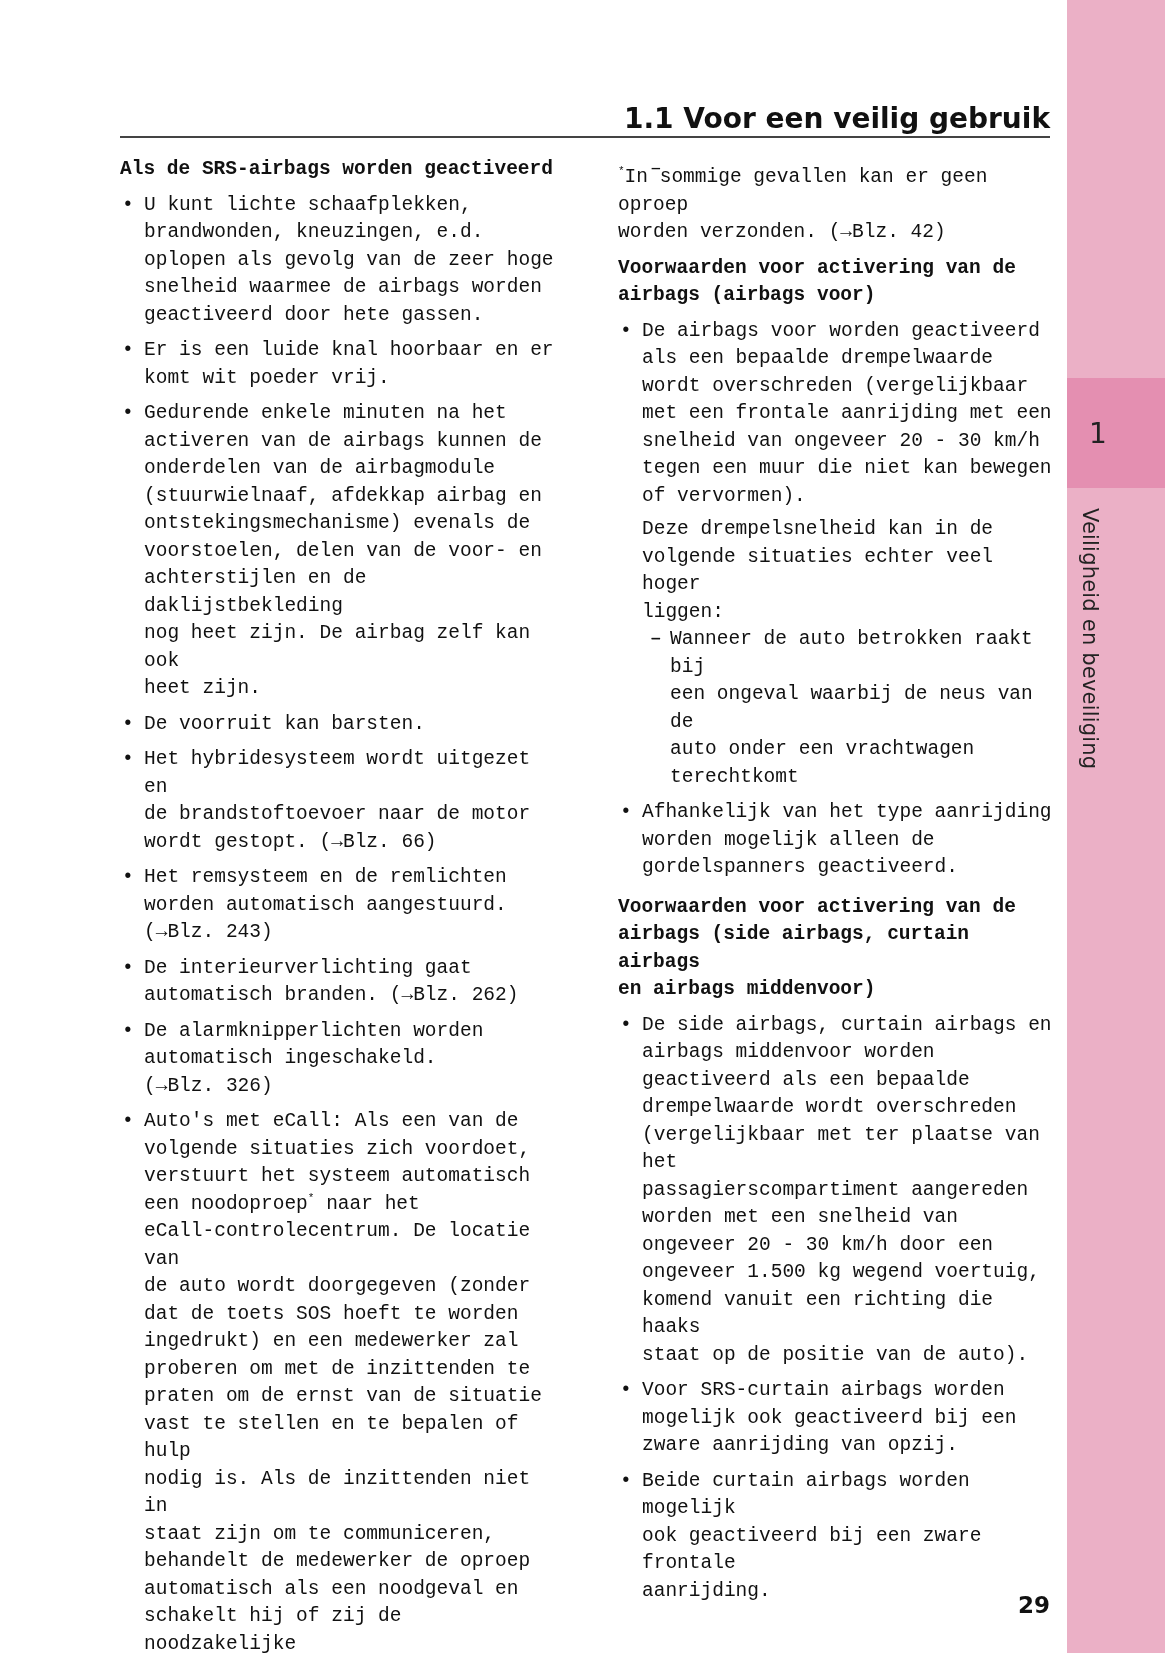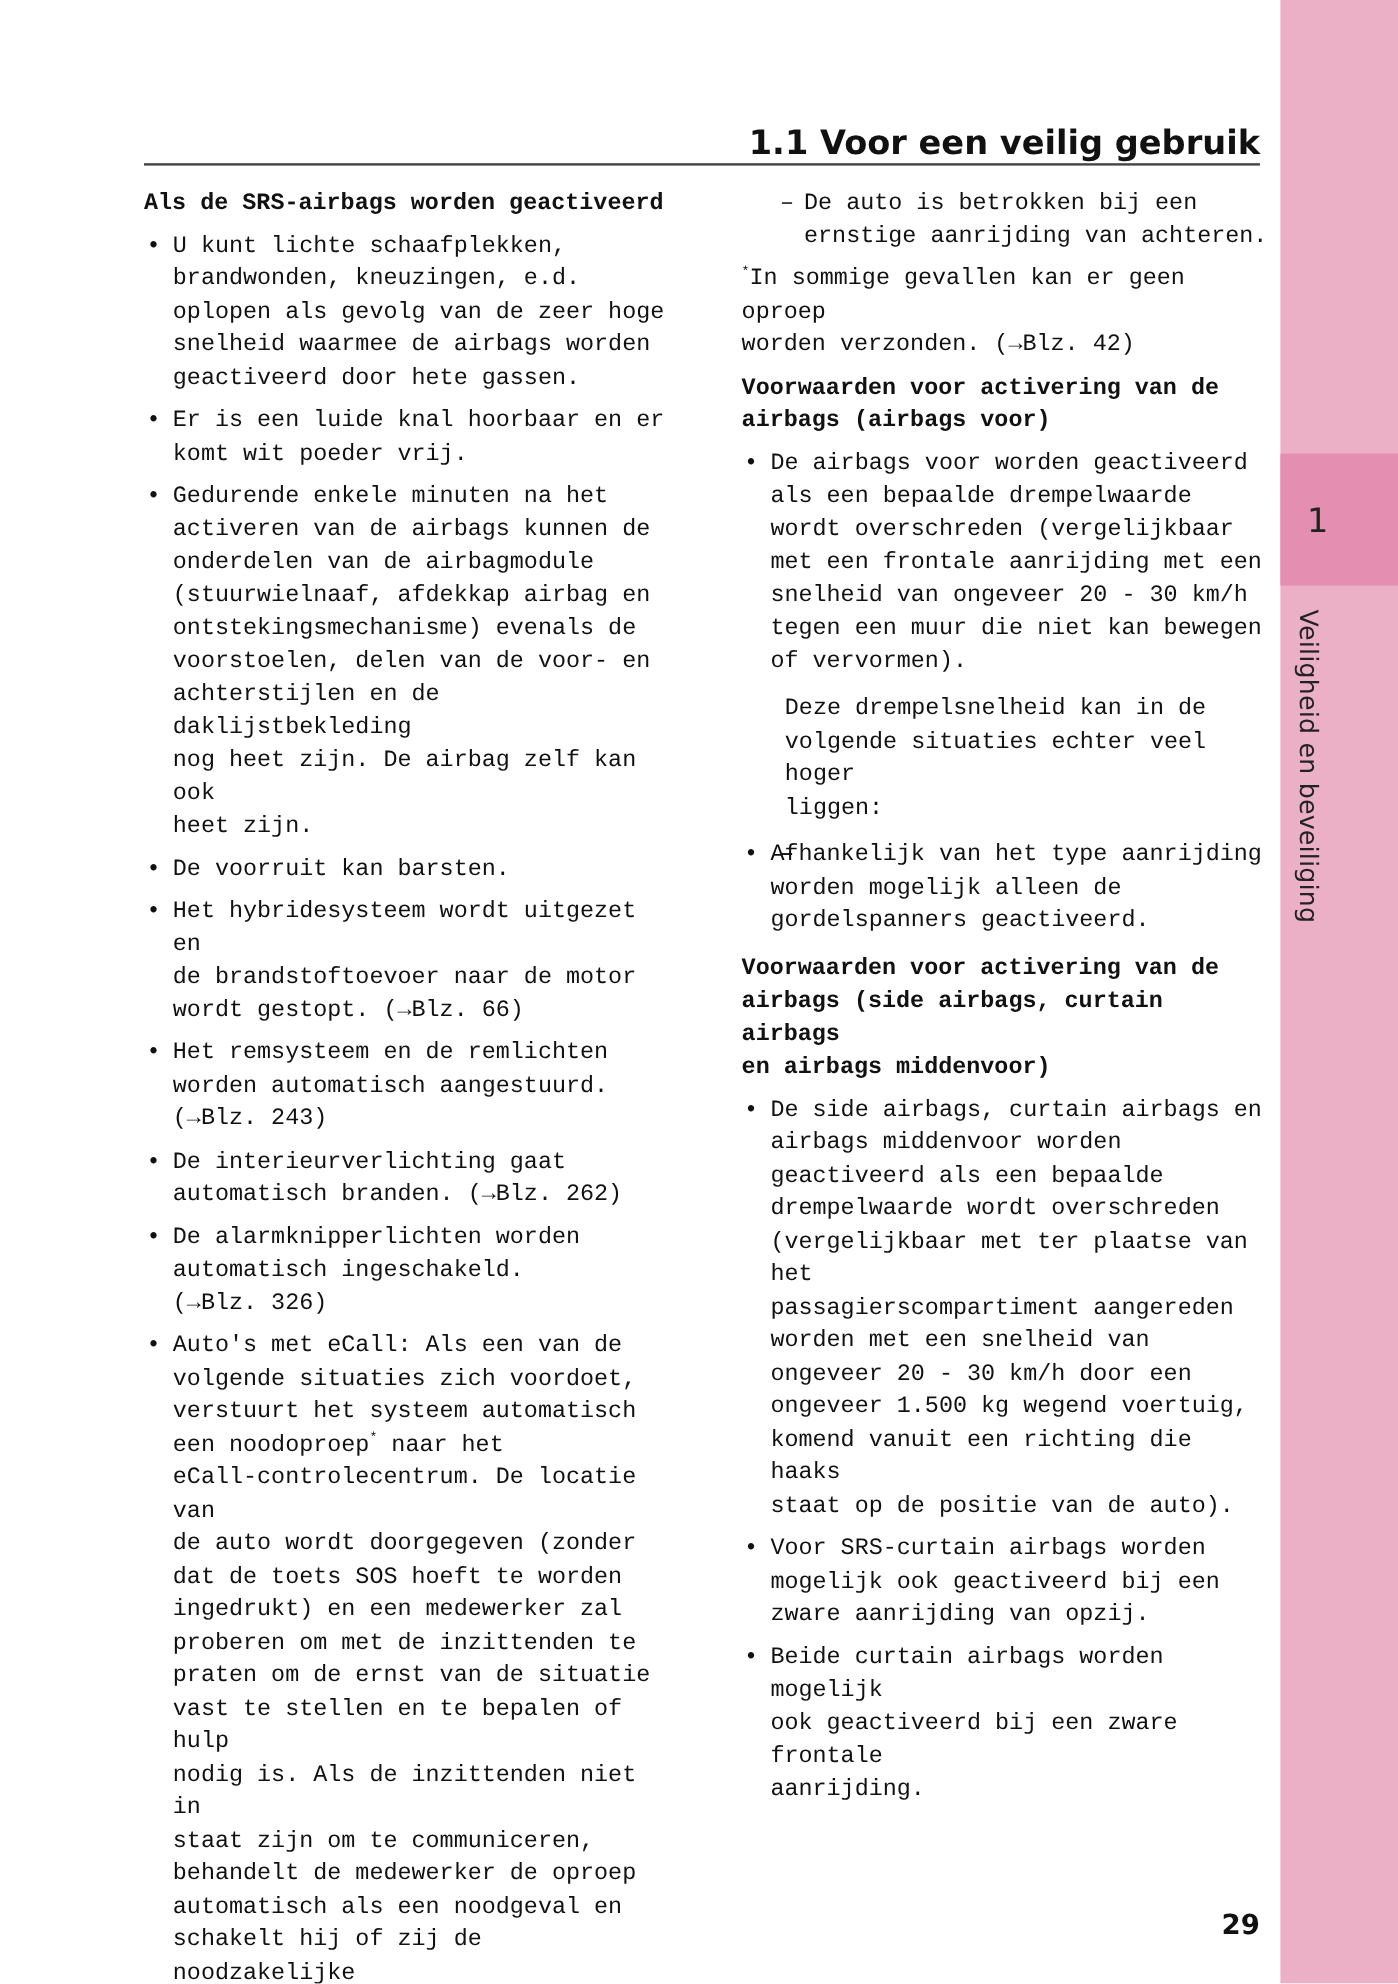"De auto is betrokken bij" span.text { html: <span>De auto is betrokken bij een ernstige aanrijding van achteren.</span> -> none }
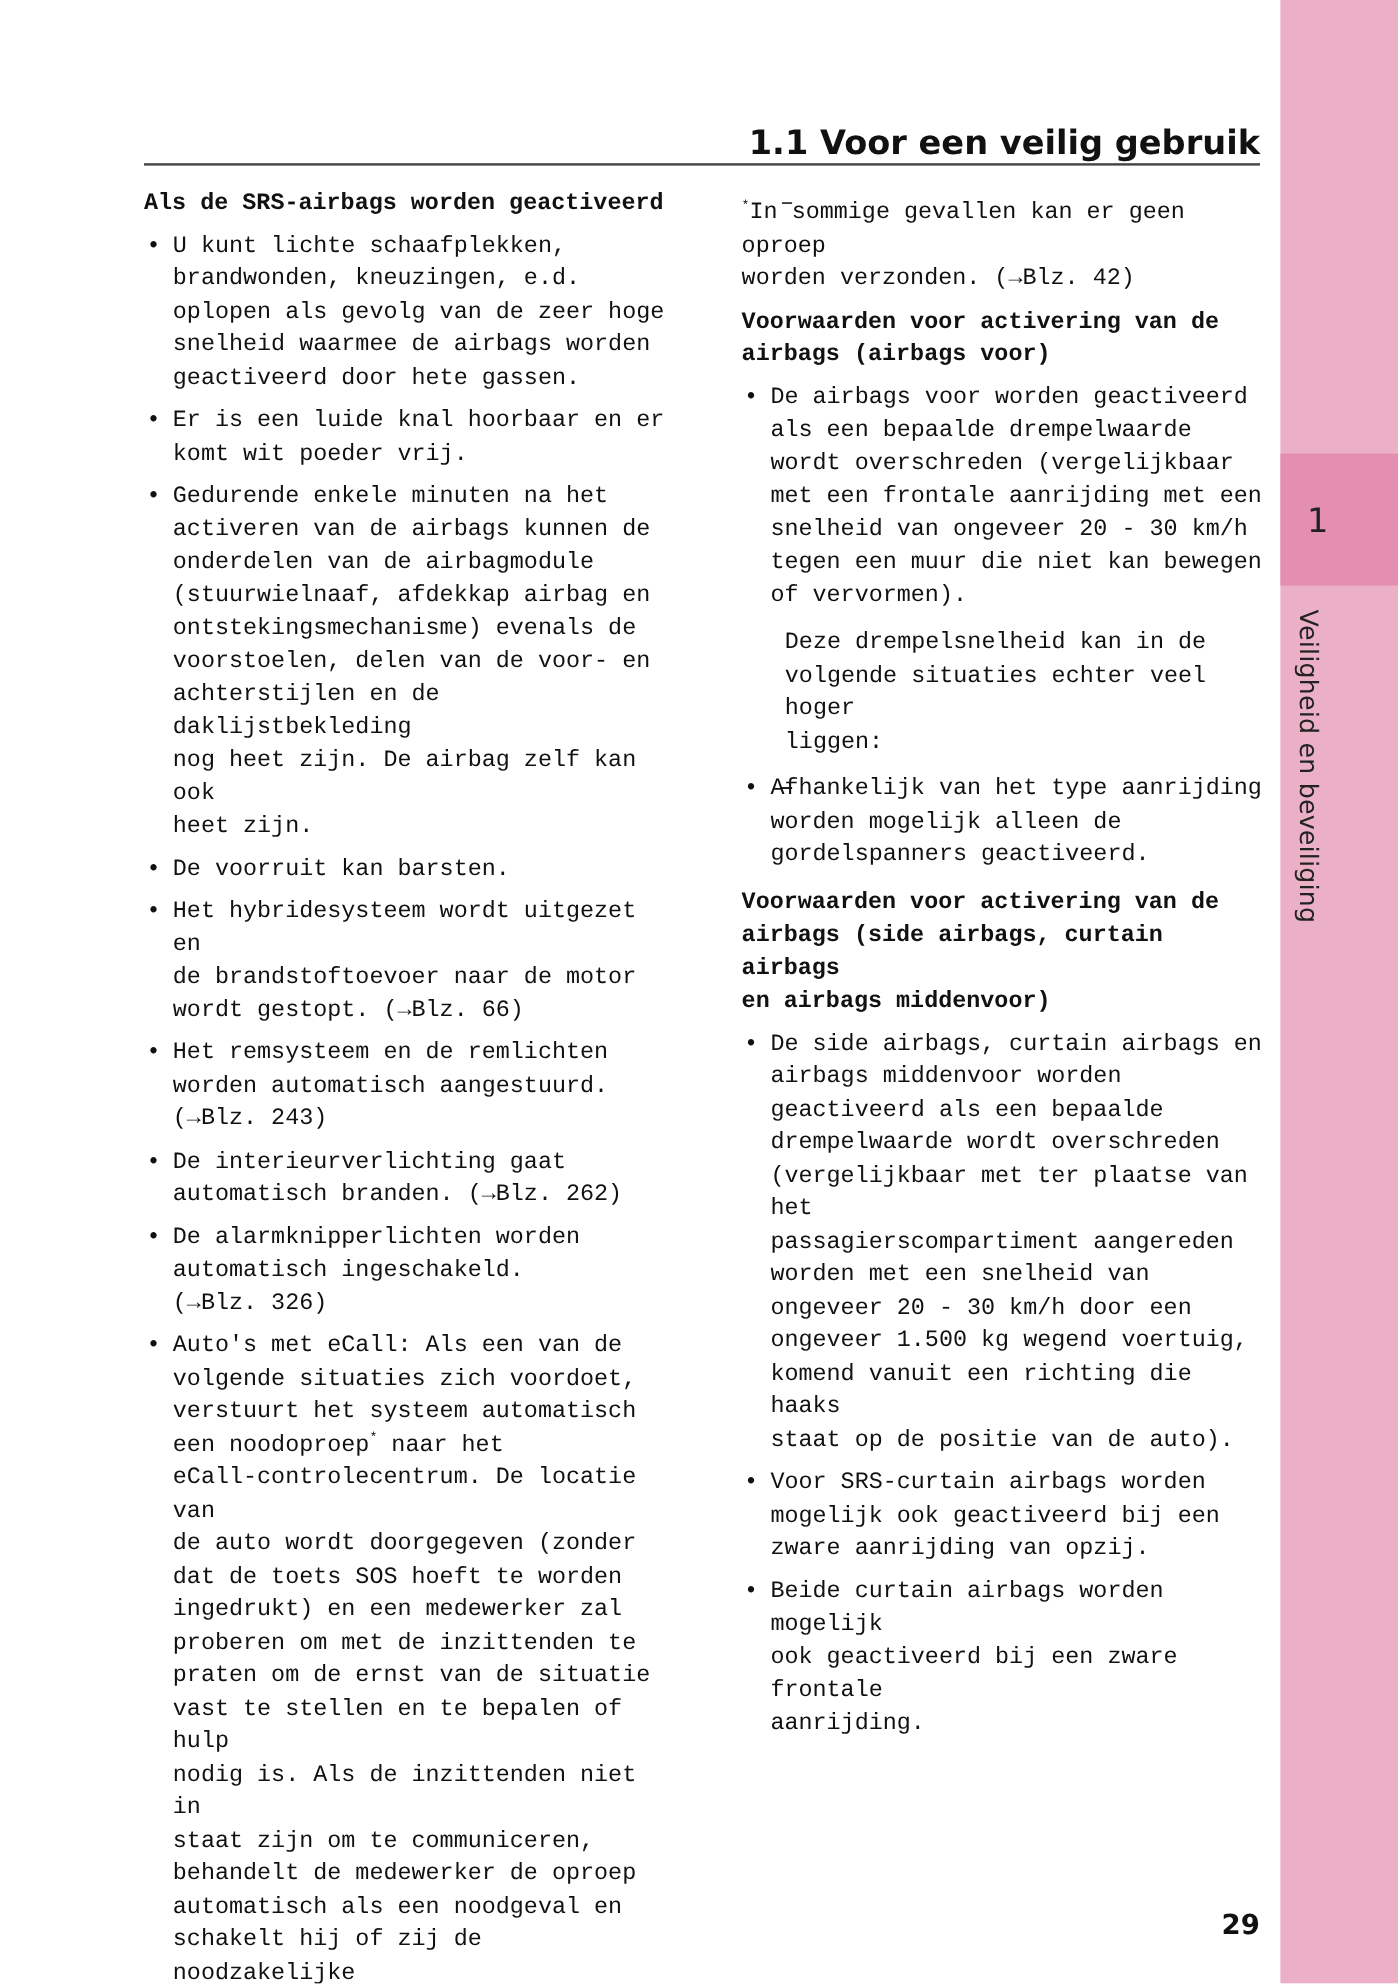"Deze drempelsnelheid kan in de" .indent-para { margin: 12px -> 0 }
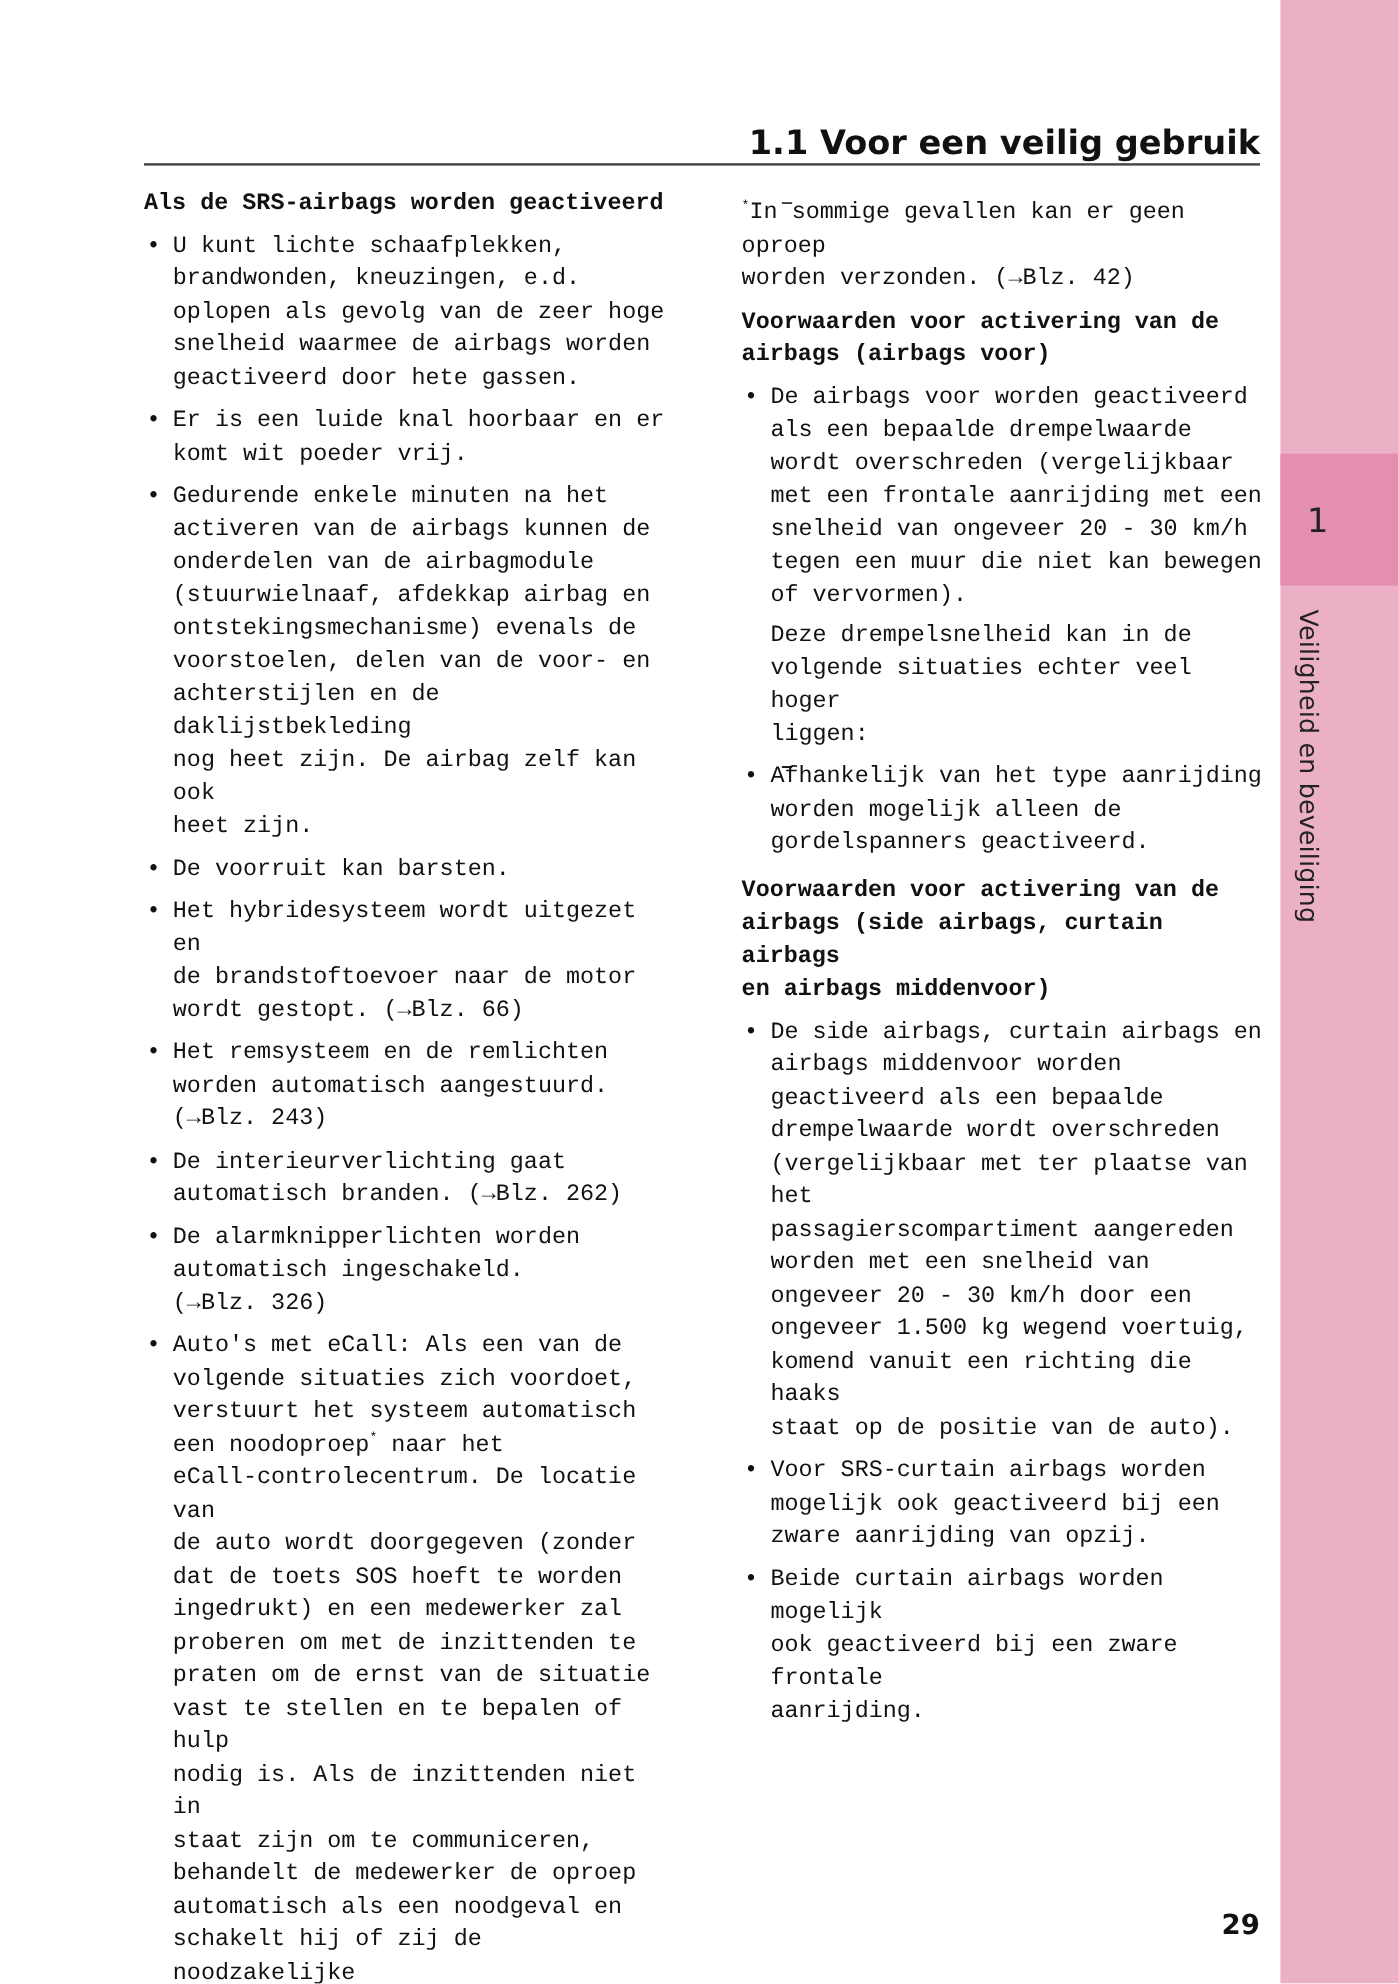"Wanneer de auto betrokken raakt" span.text { html: none -> <span>Wanneer de auto betrokken raakt bij een ongeval waarbij de neus van de auto onder een vrachtwagen terechtkomt</span> }
